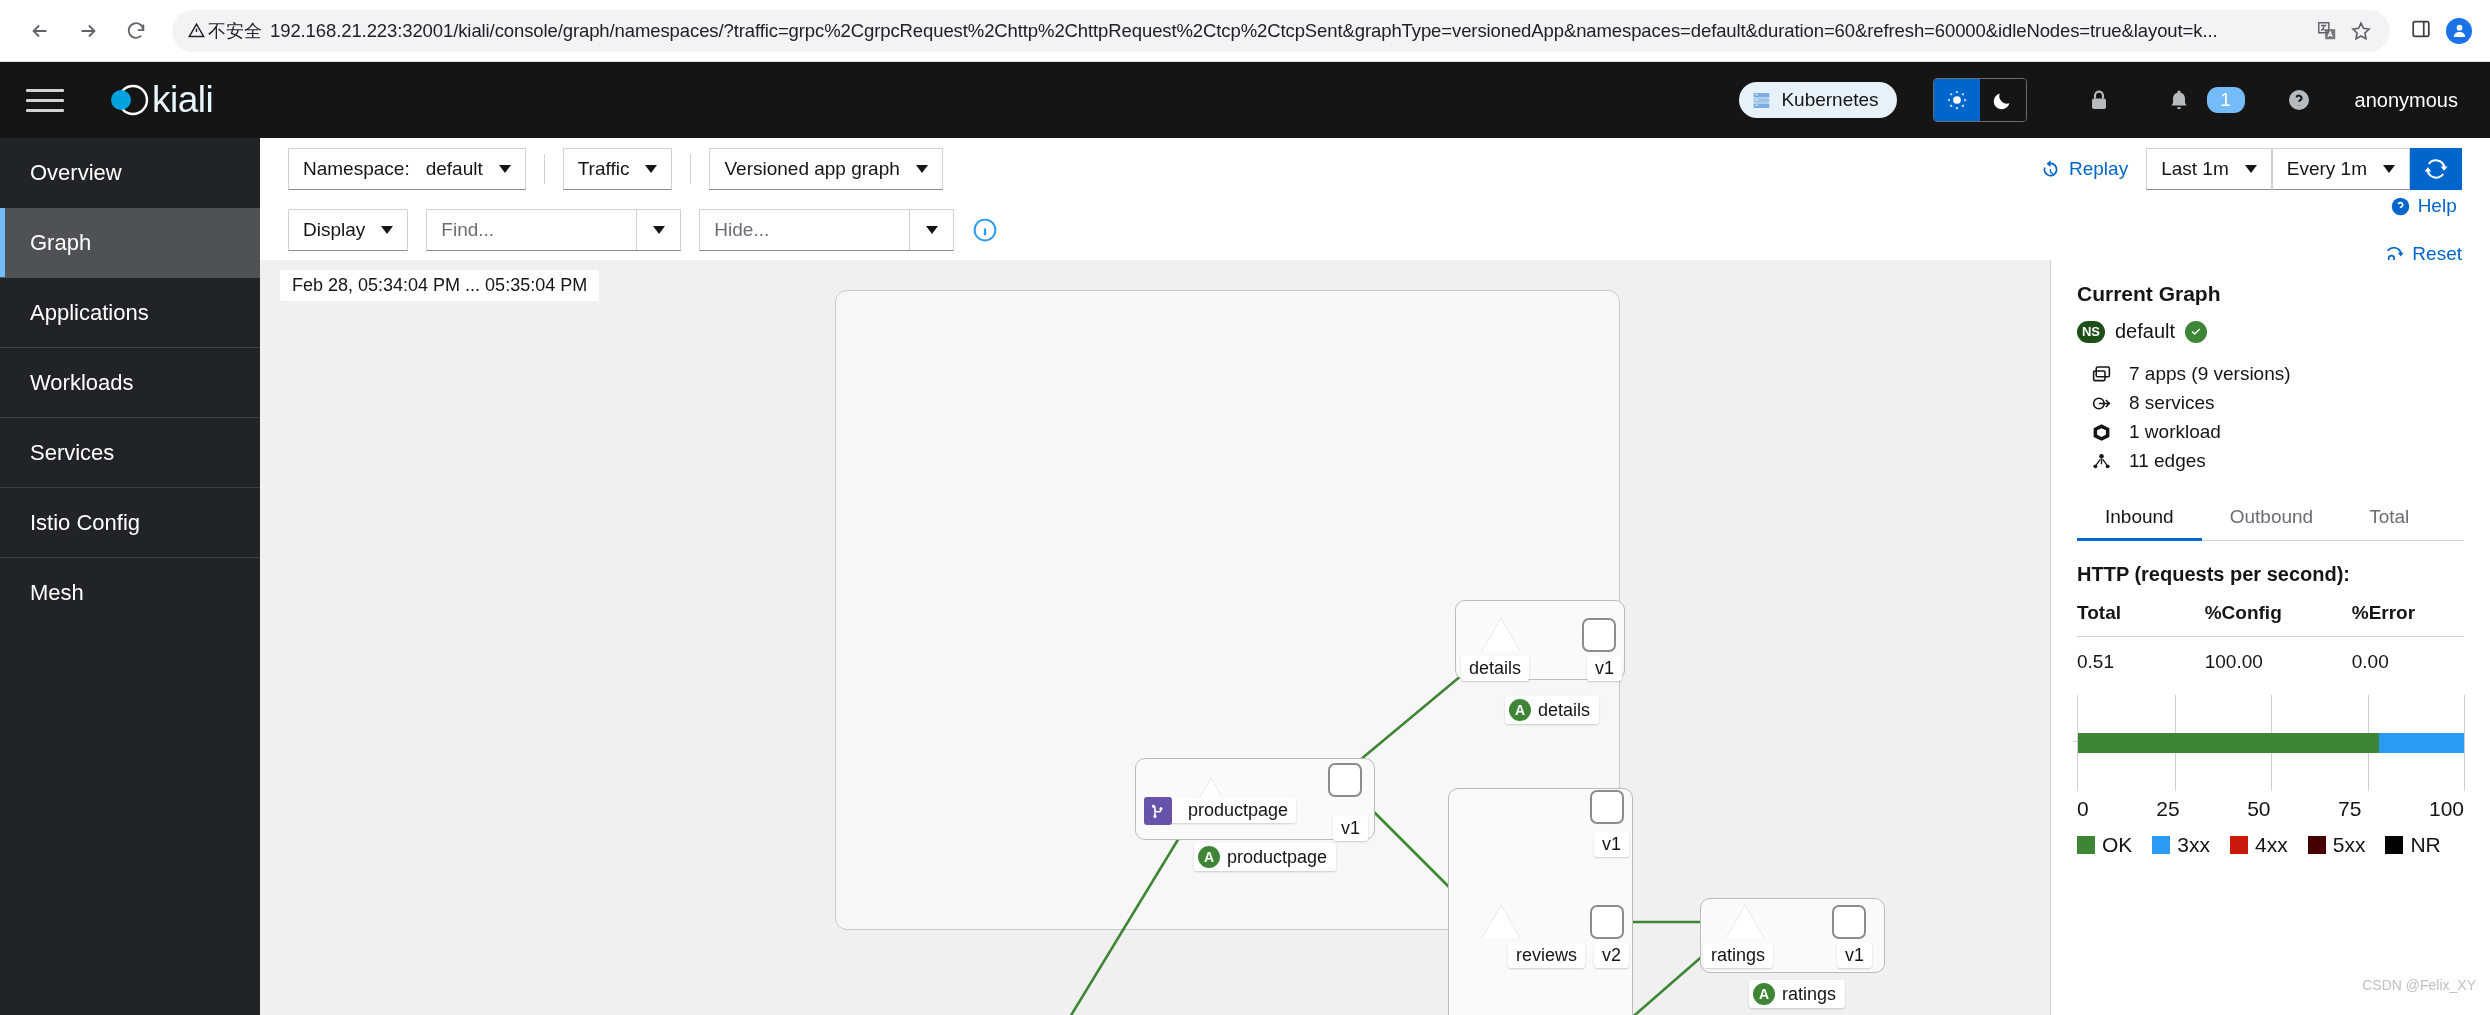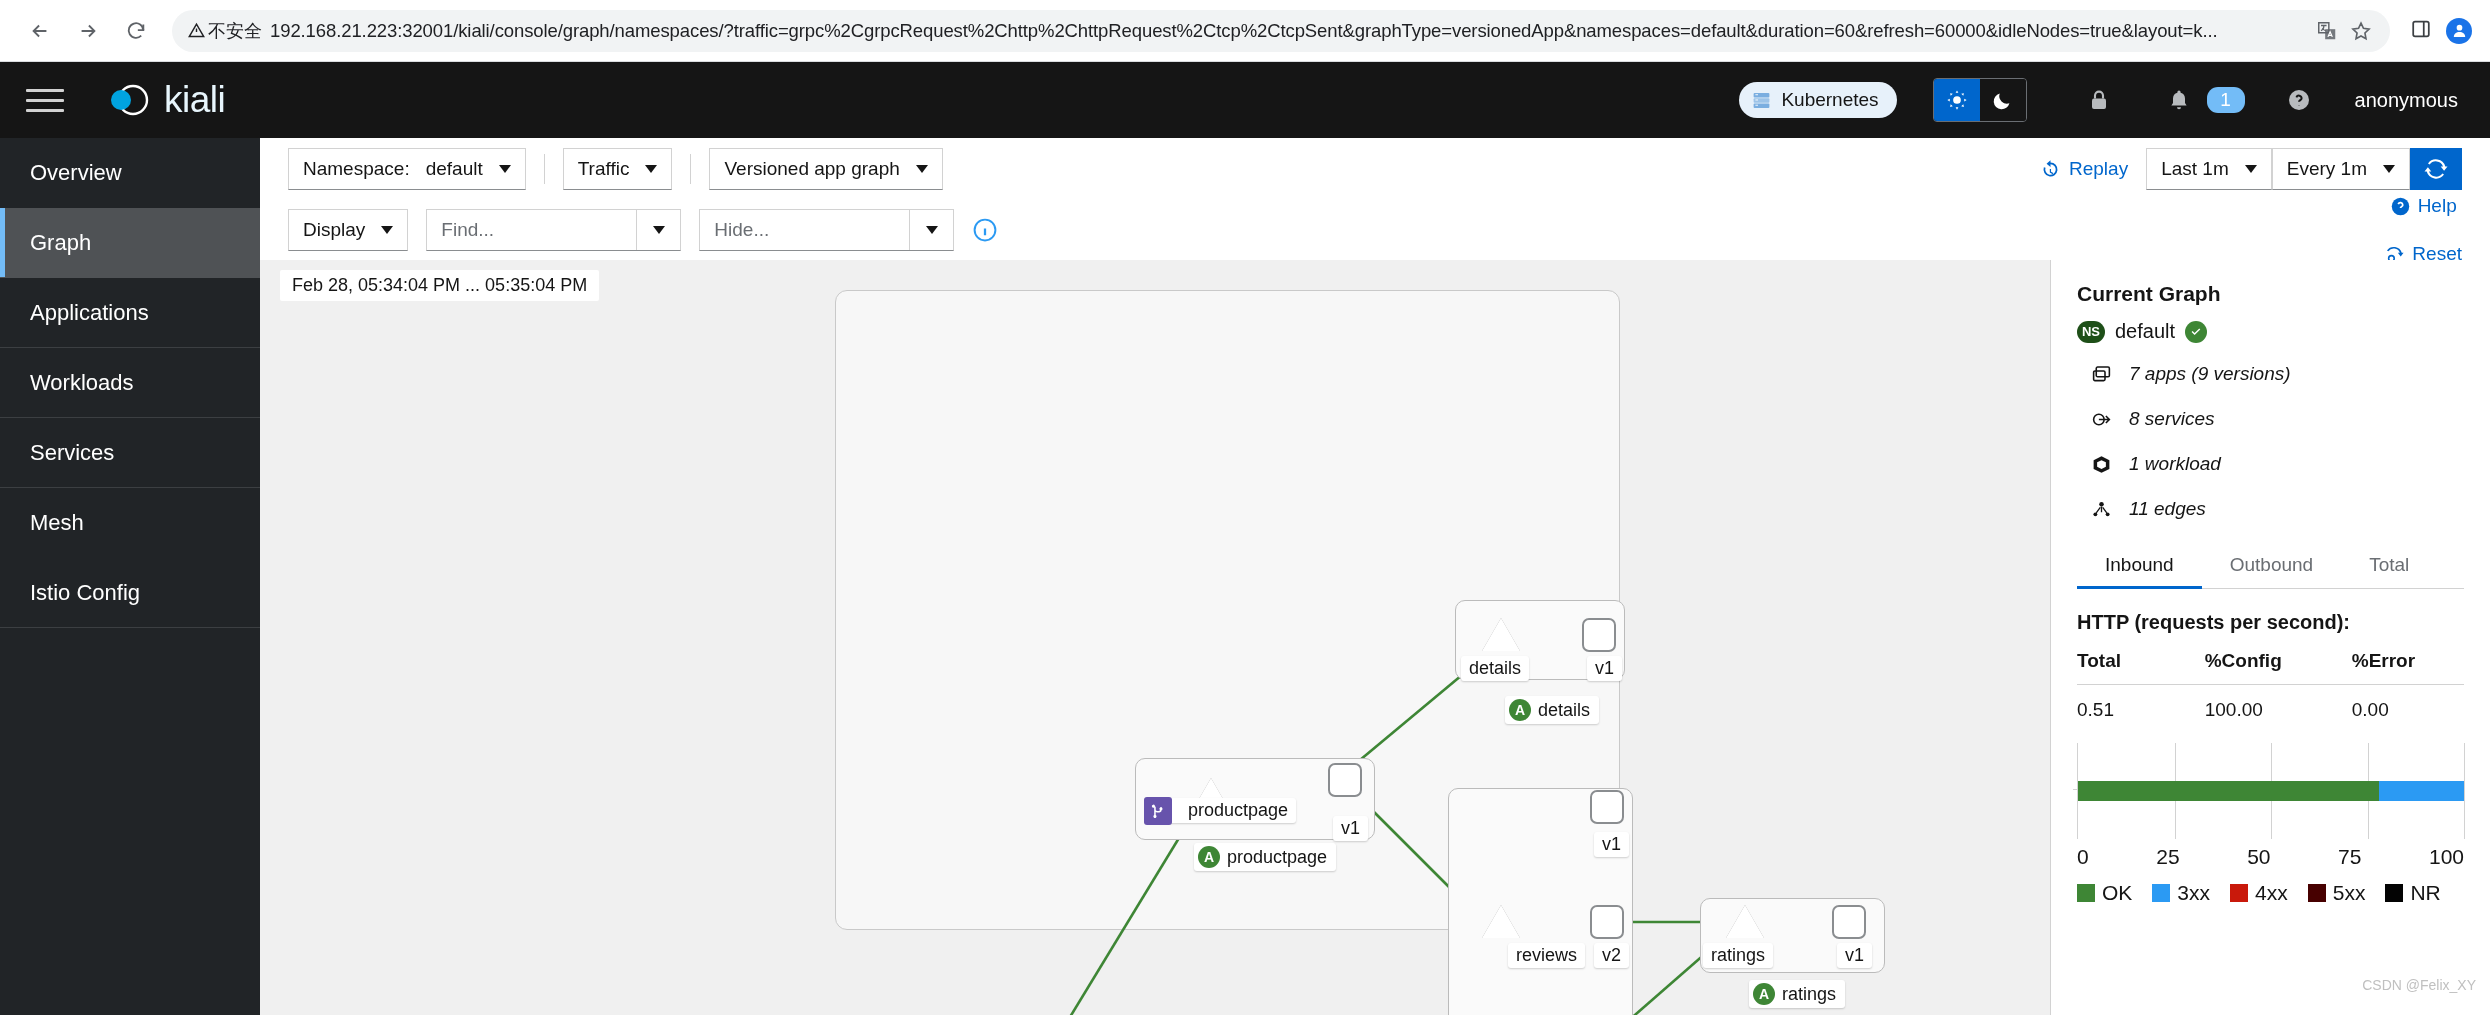"kiali" .brand { gap: 12px -> none }
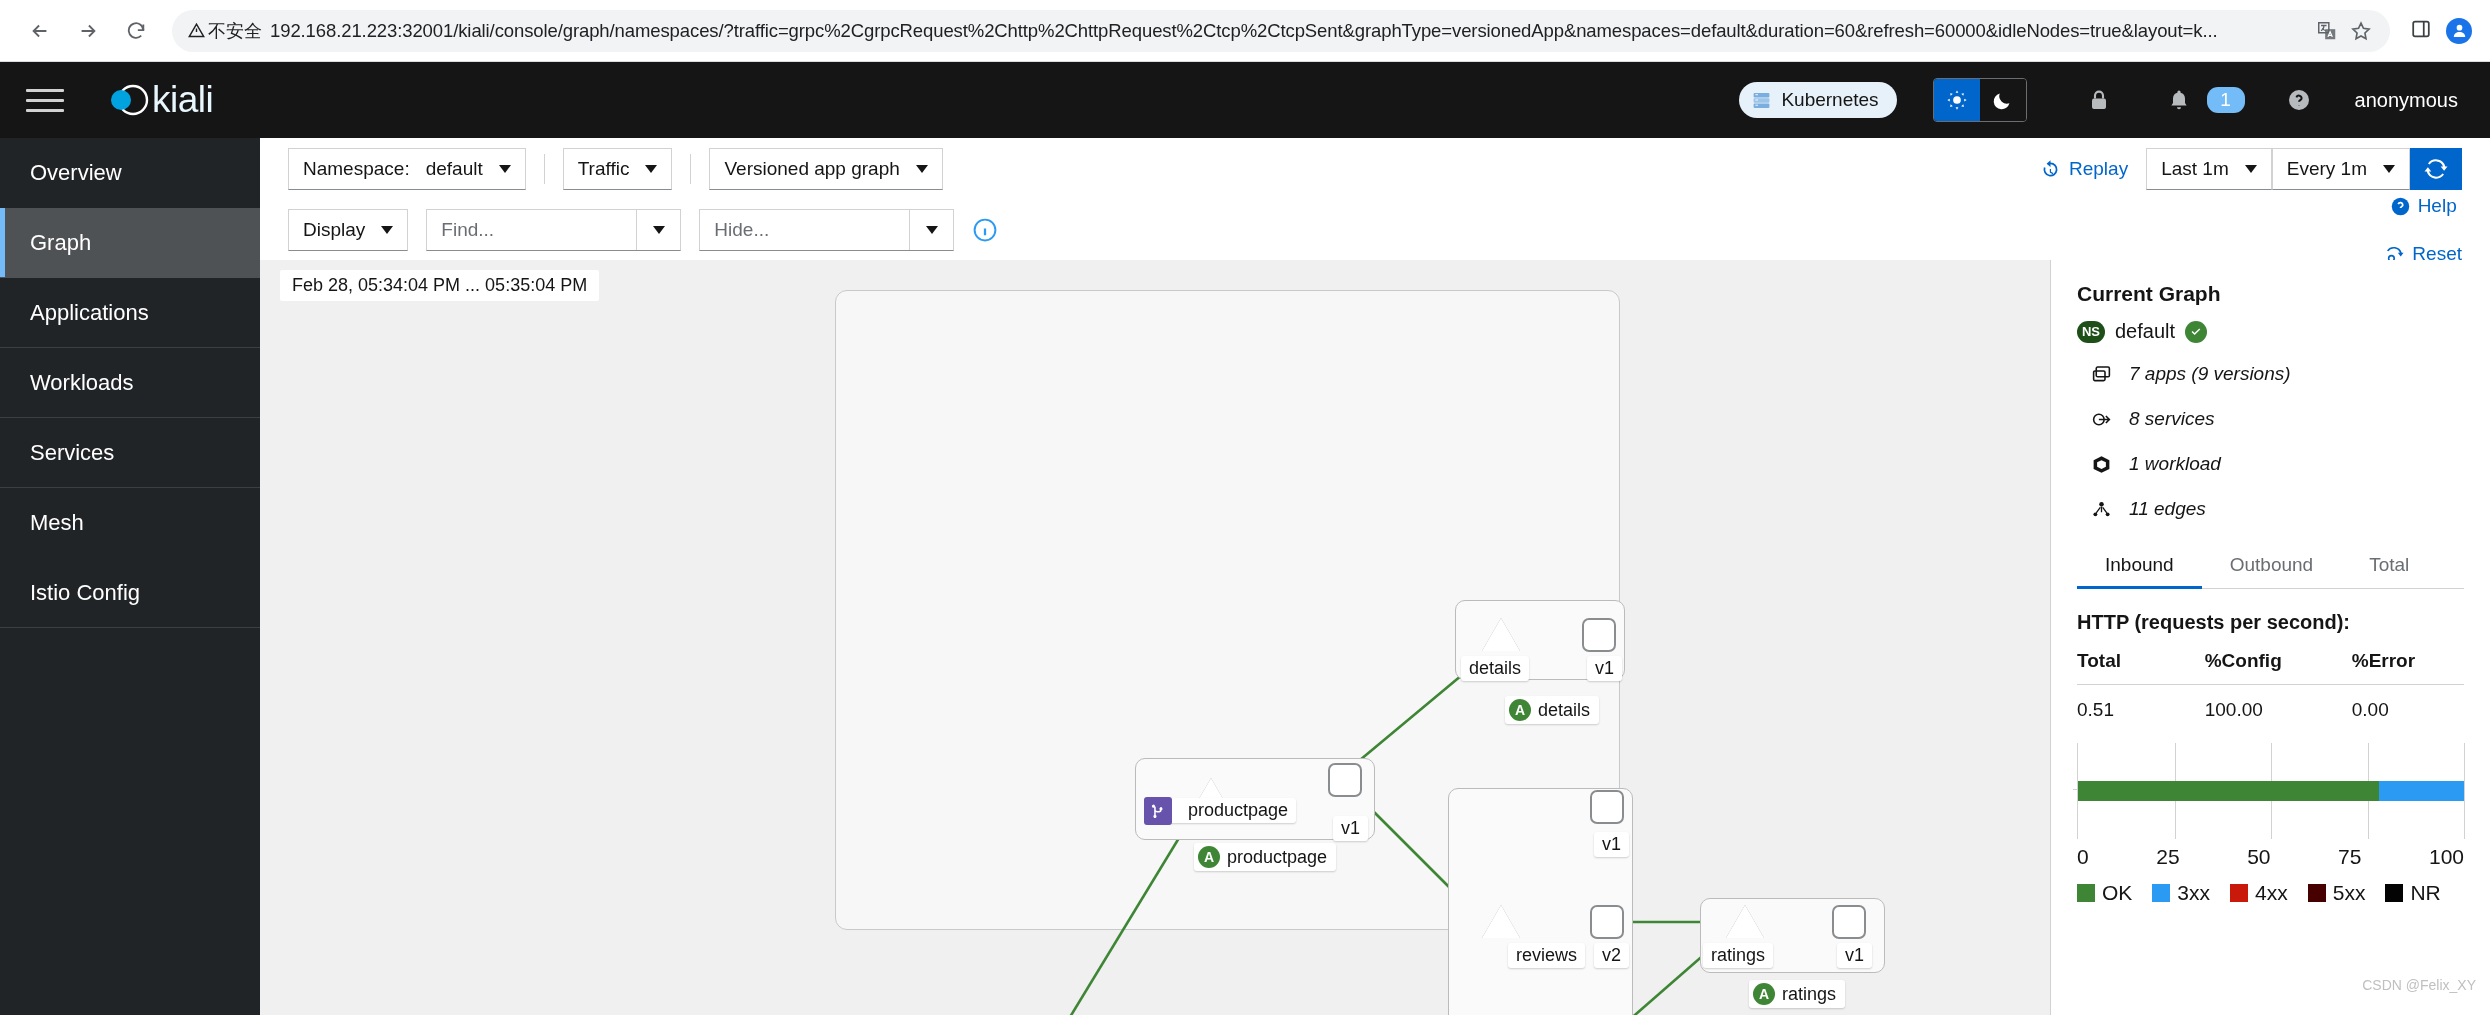"7 apps (9 versions)" .stats { font-style: italic -> none; gap: 23px -> 7px }
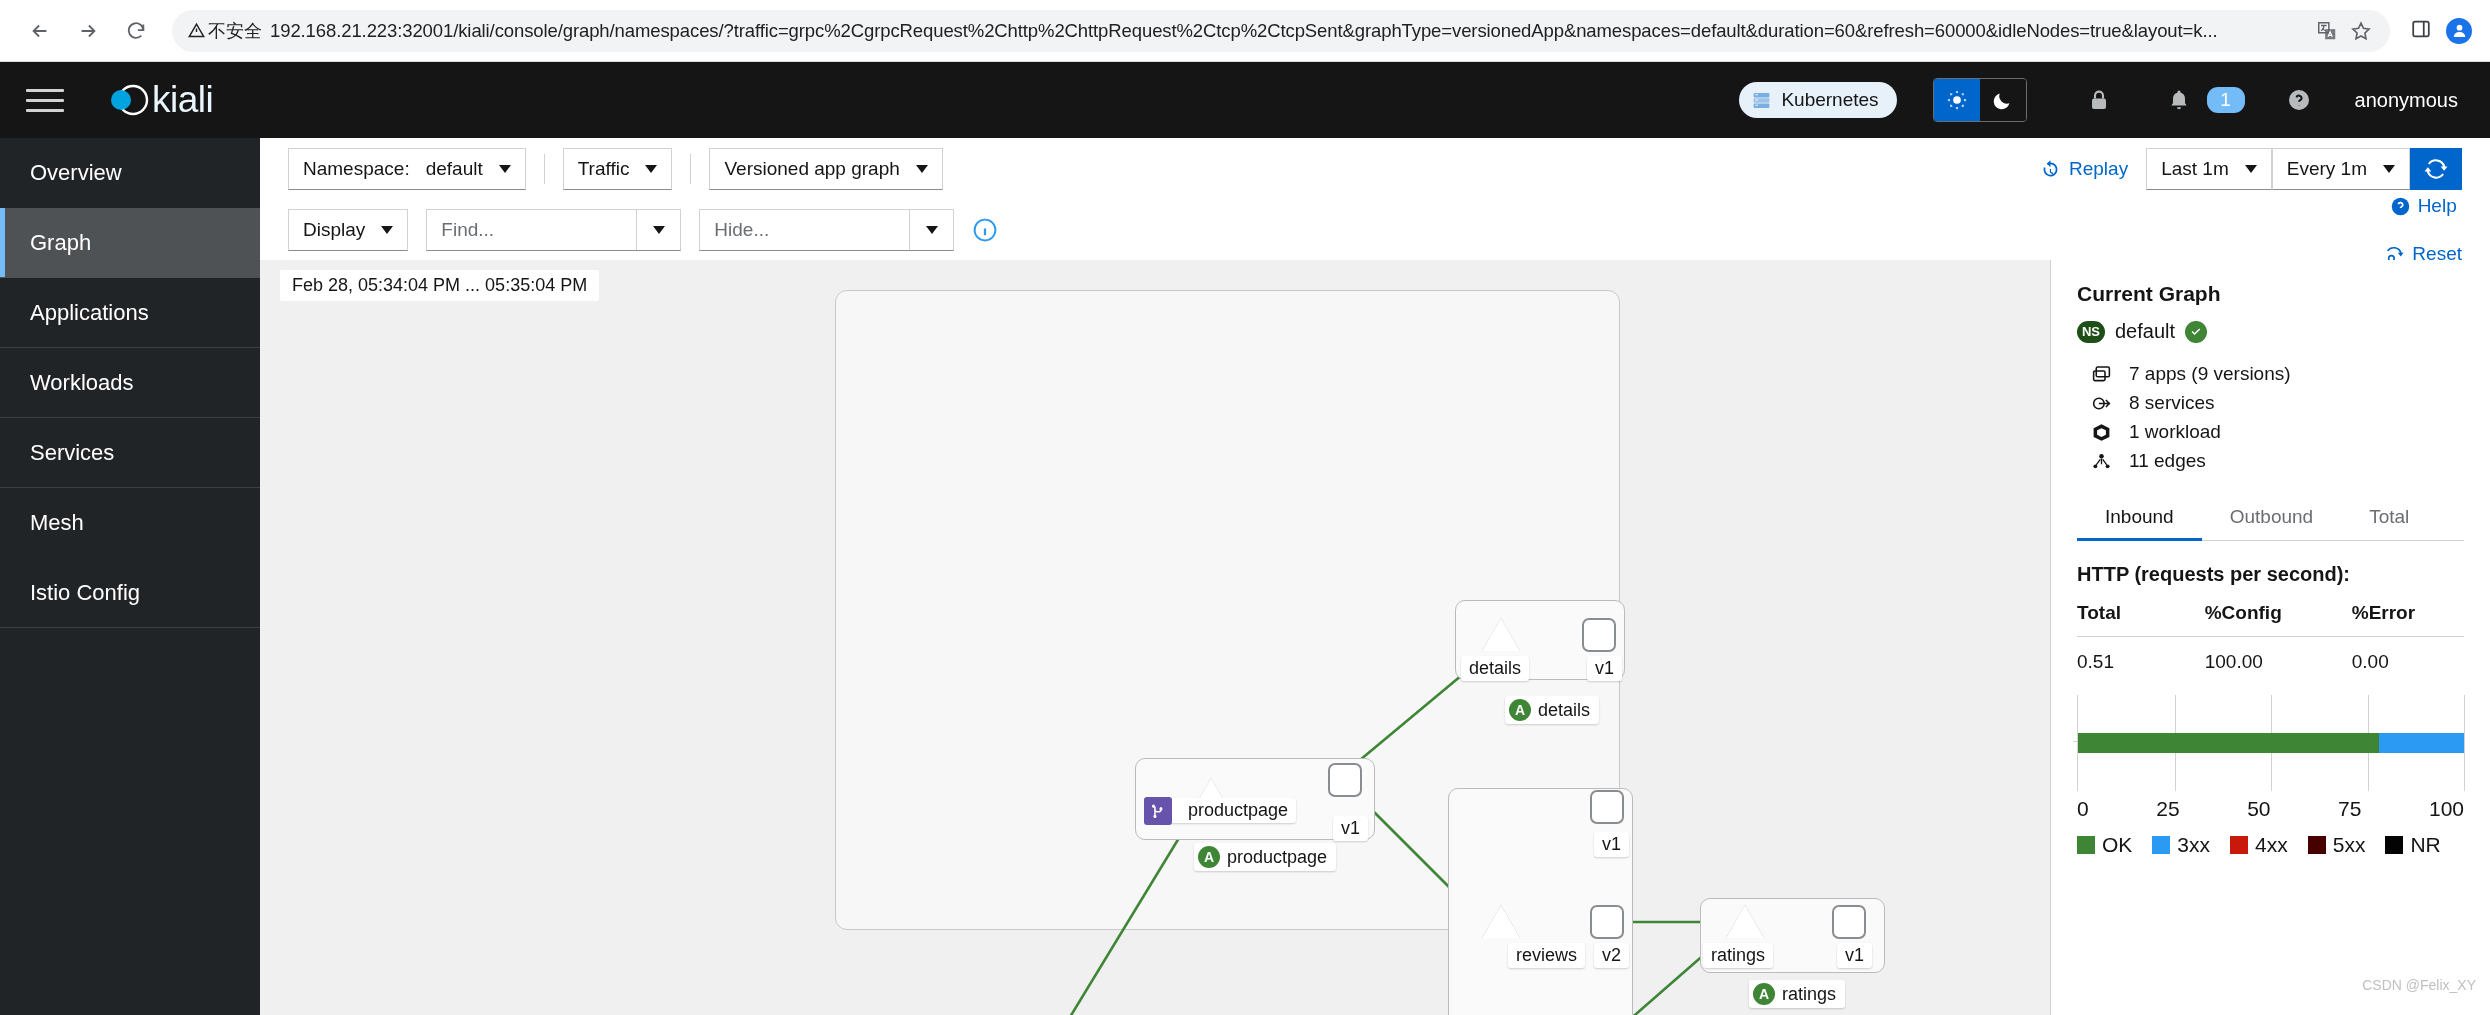"Mesh" div.side-item { order: before "Istio Config" -> after "Istio Config" }
